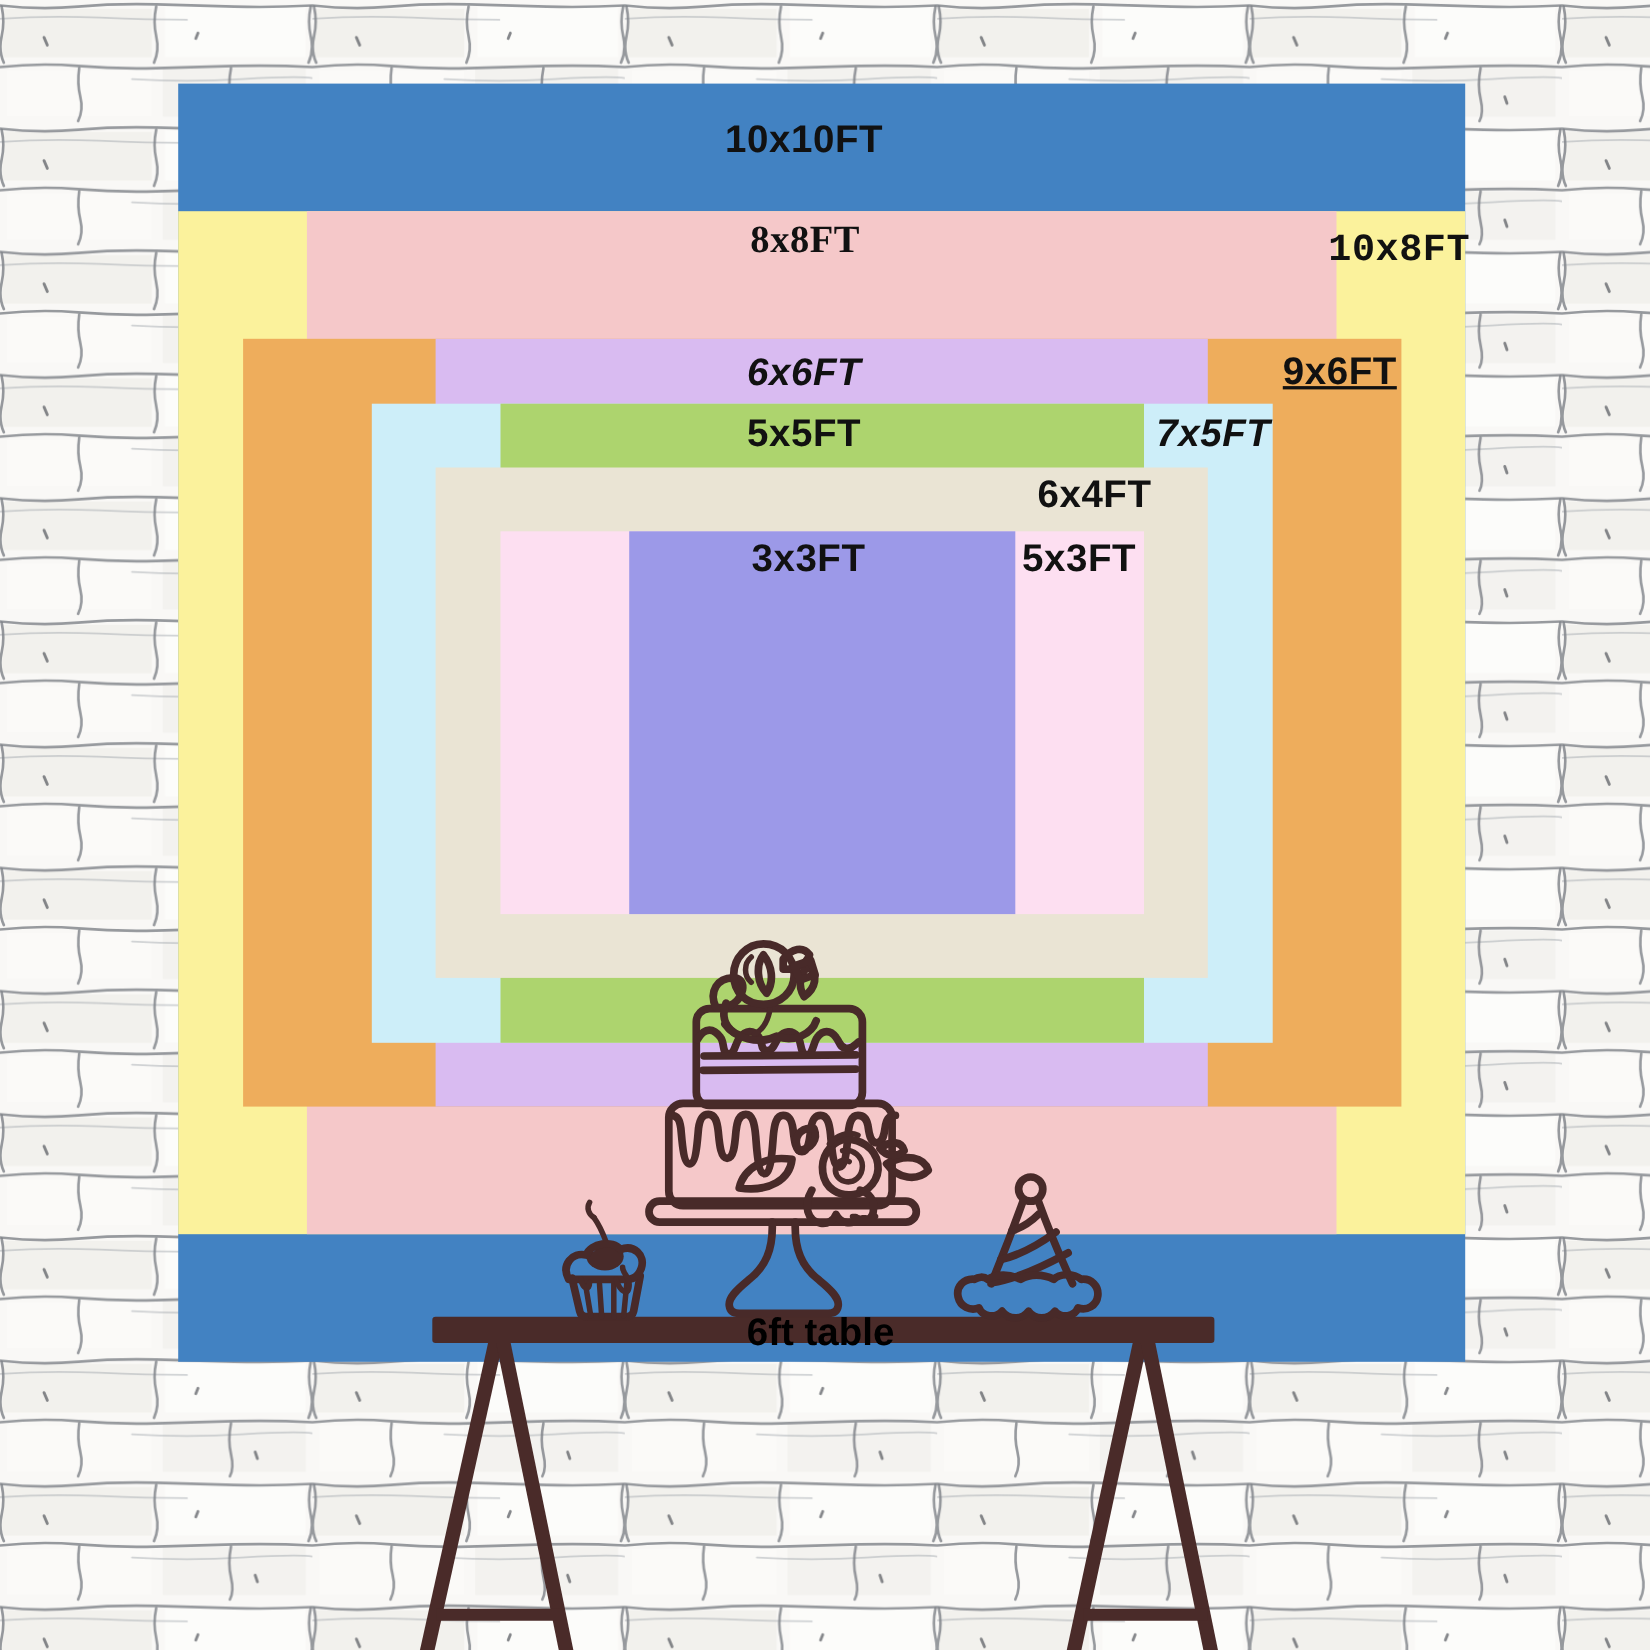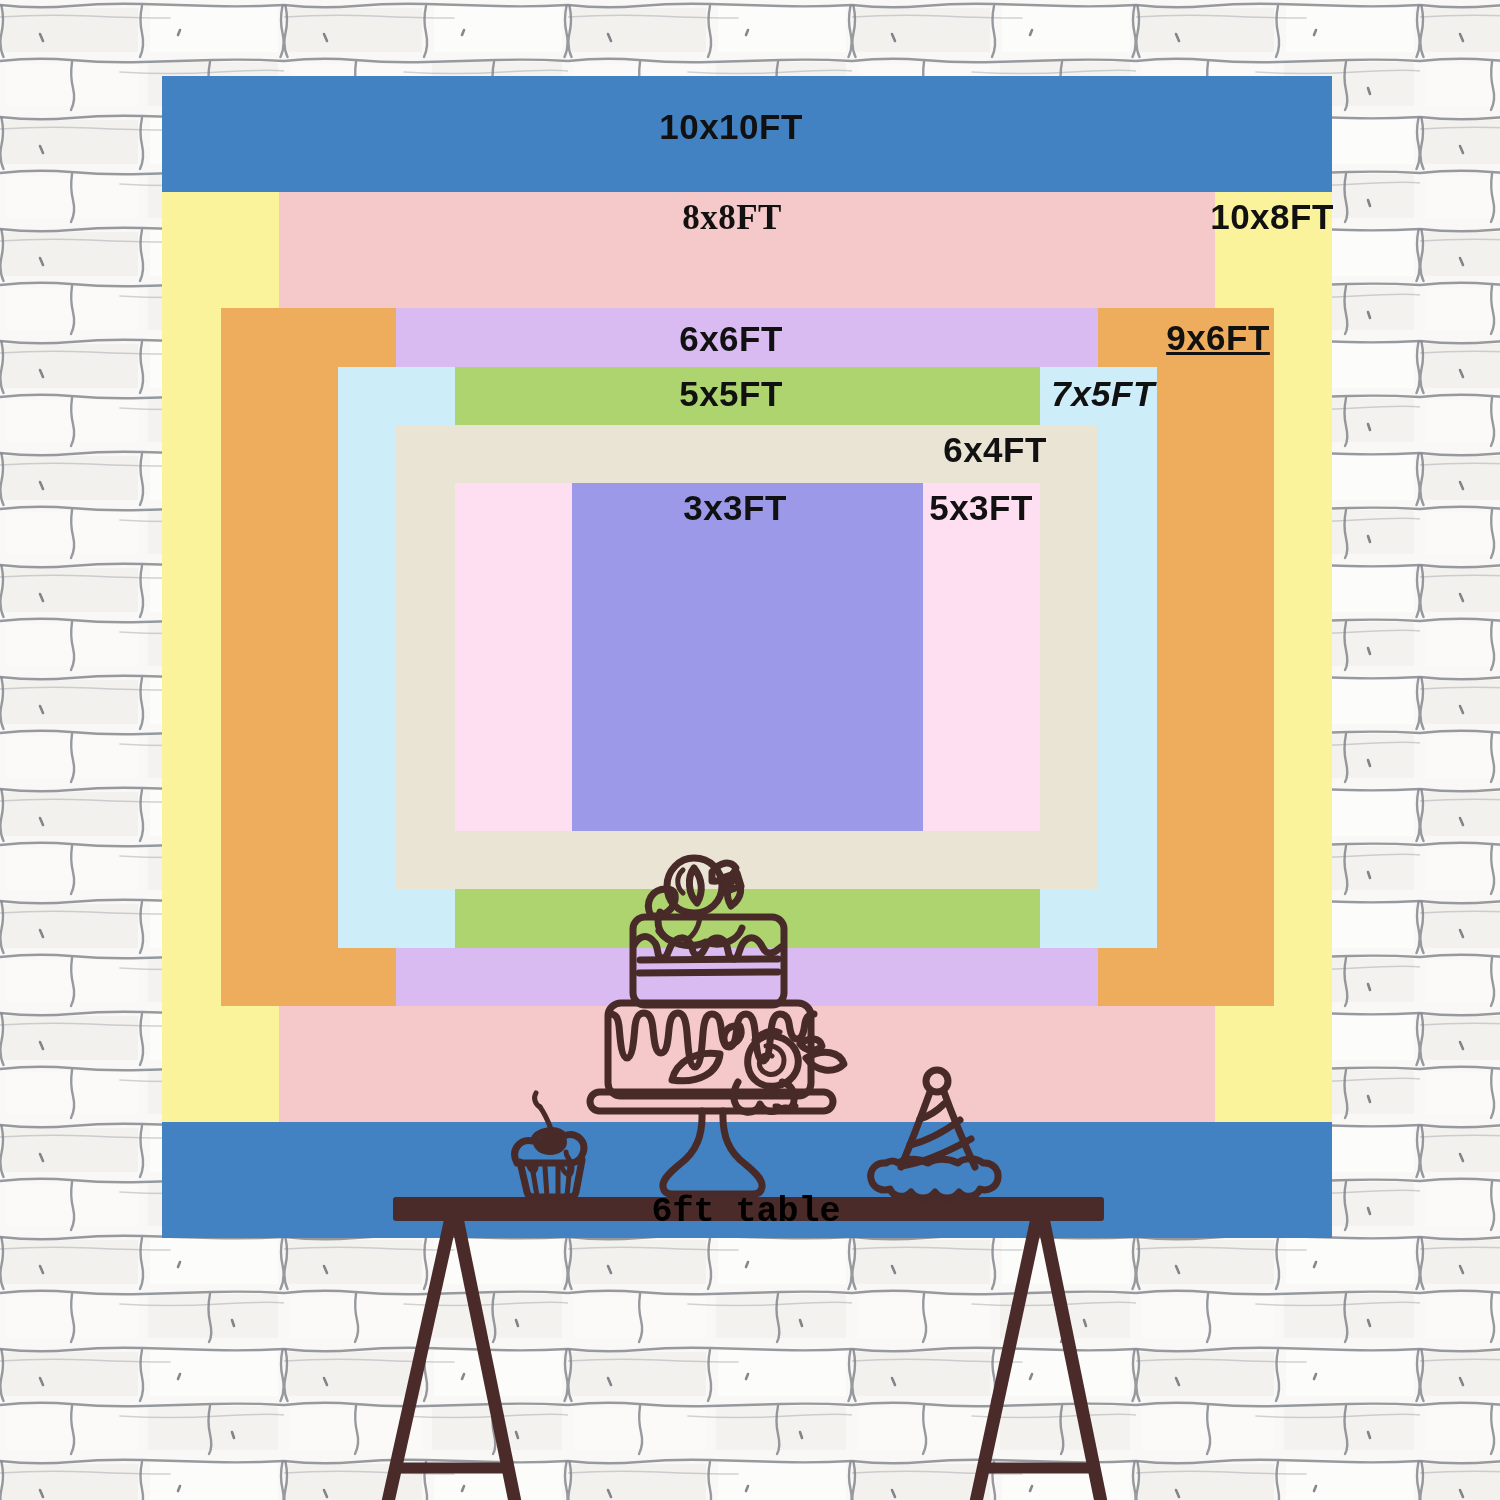"10x8FT" div.size-label { font-family: none -> Liberation Mono, monospace; top: 217px -> 227px }
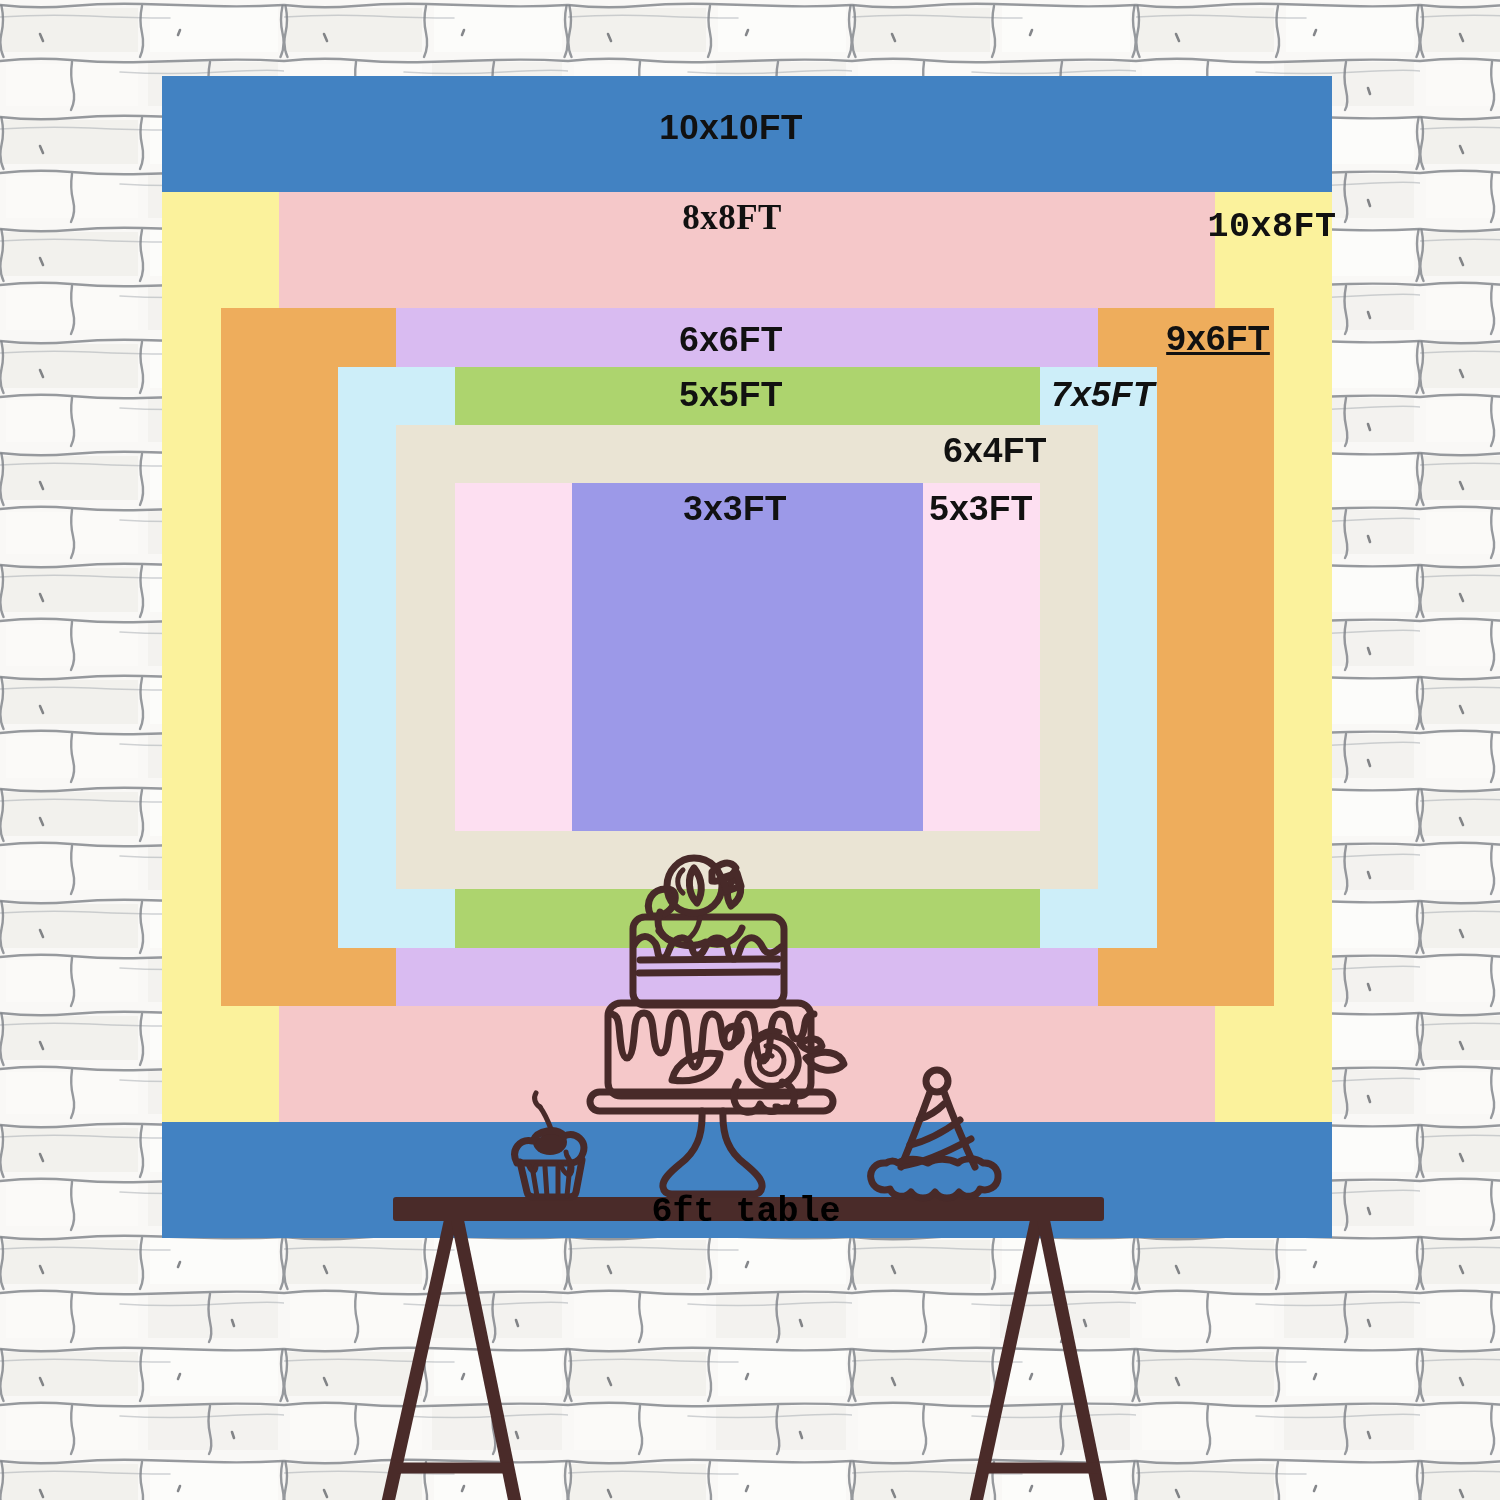"6x6FT" div.size-label { font-style: none -> italic }
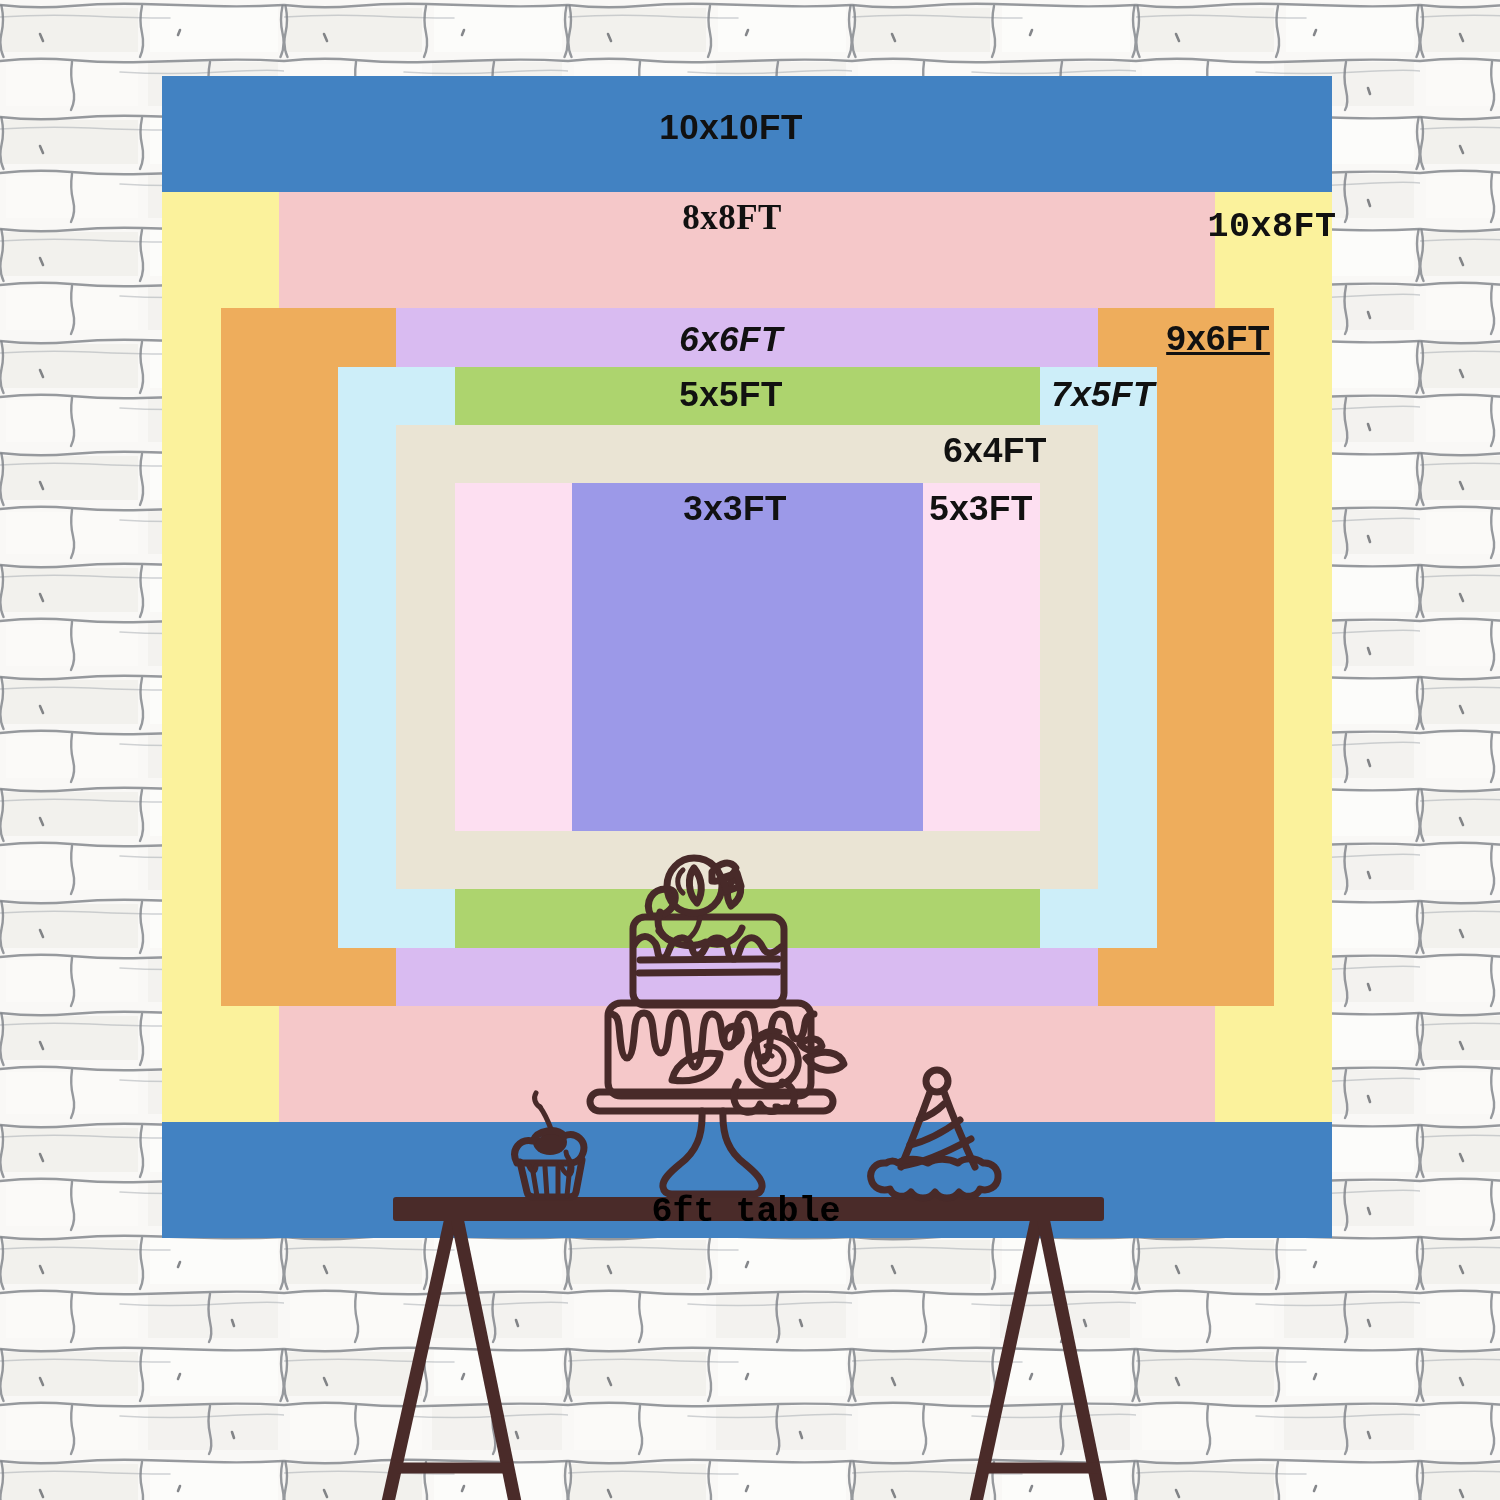"6ft table" div.table-label { font-family: Liberation Mono, monospace -> none }
